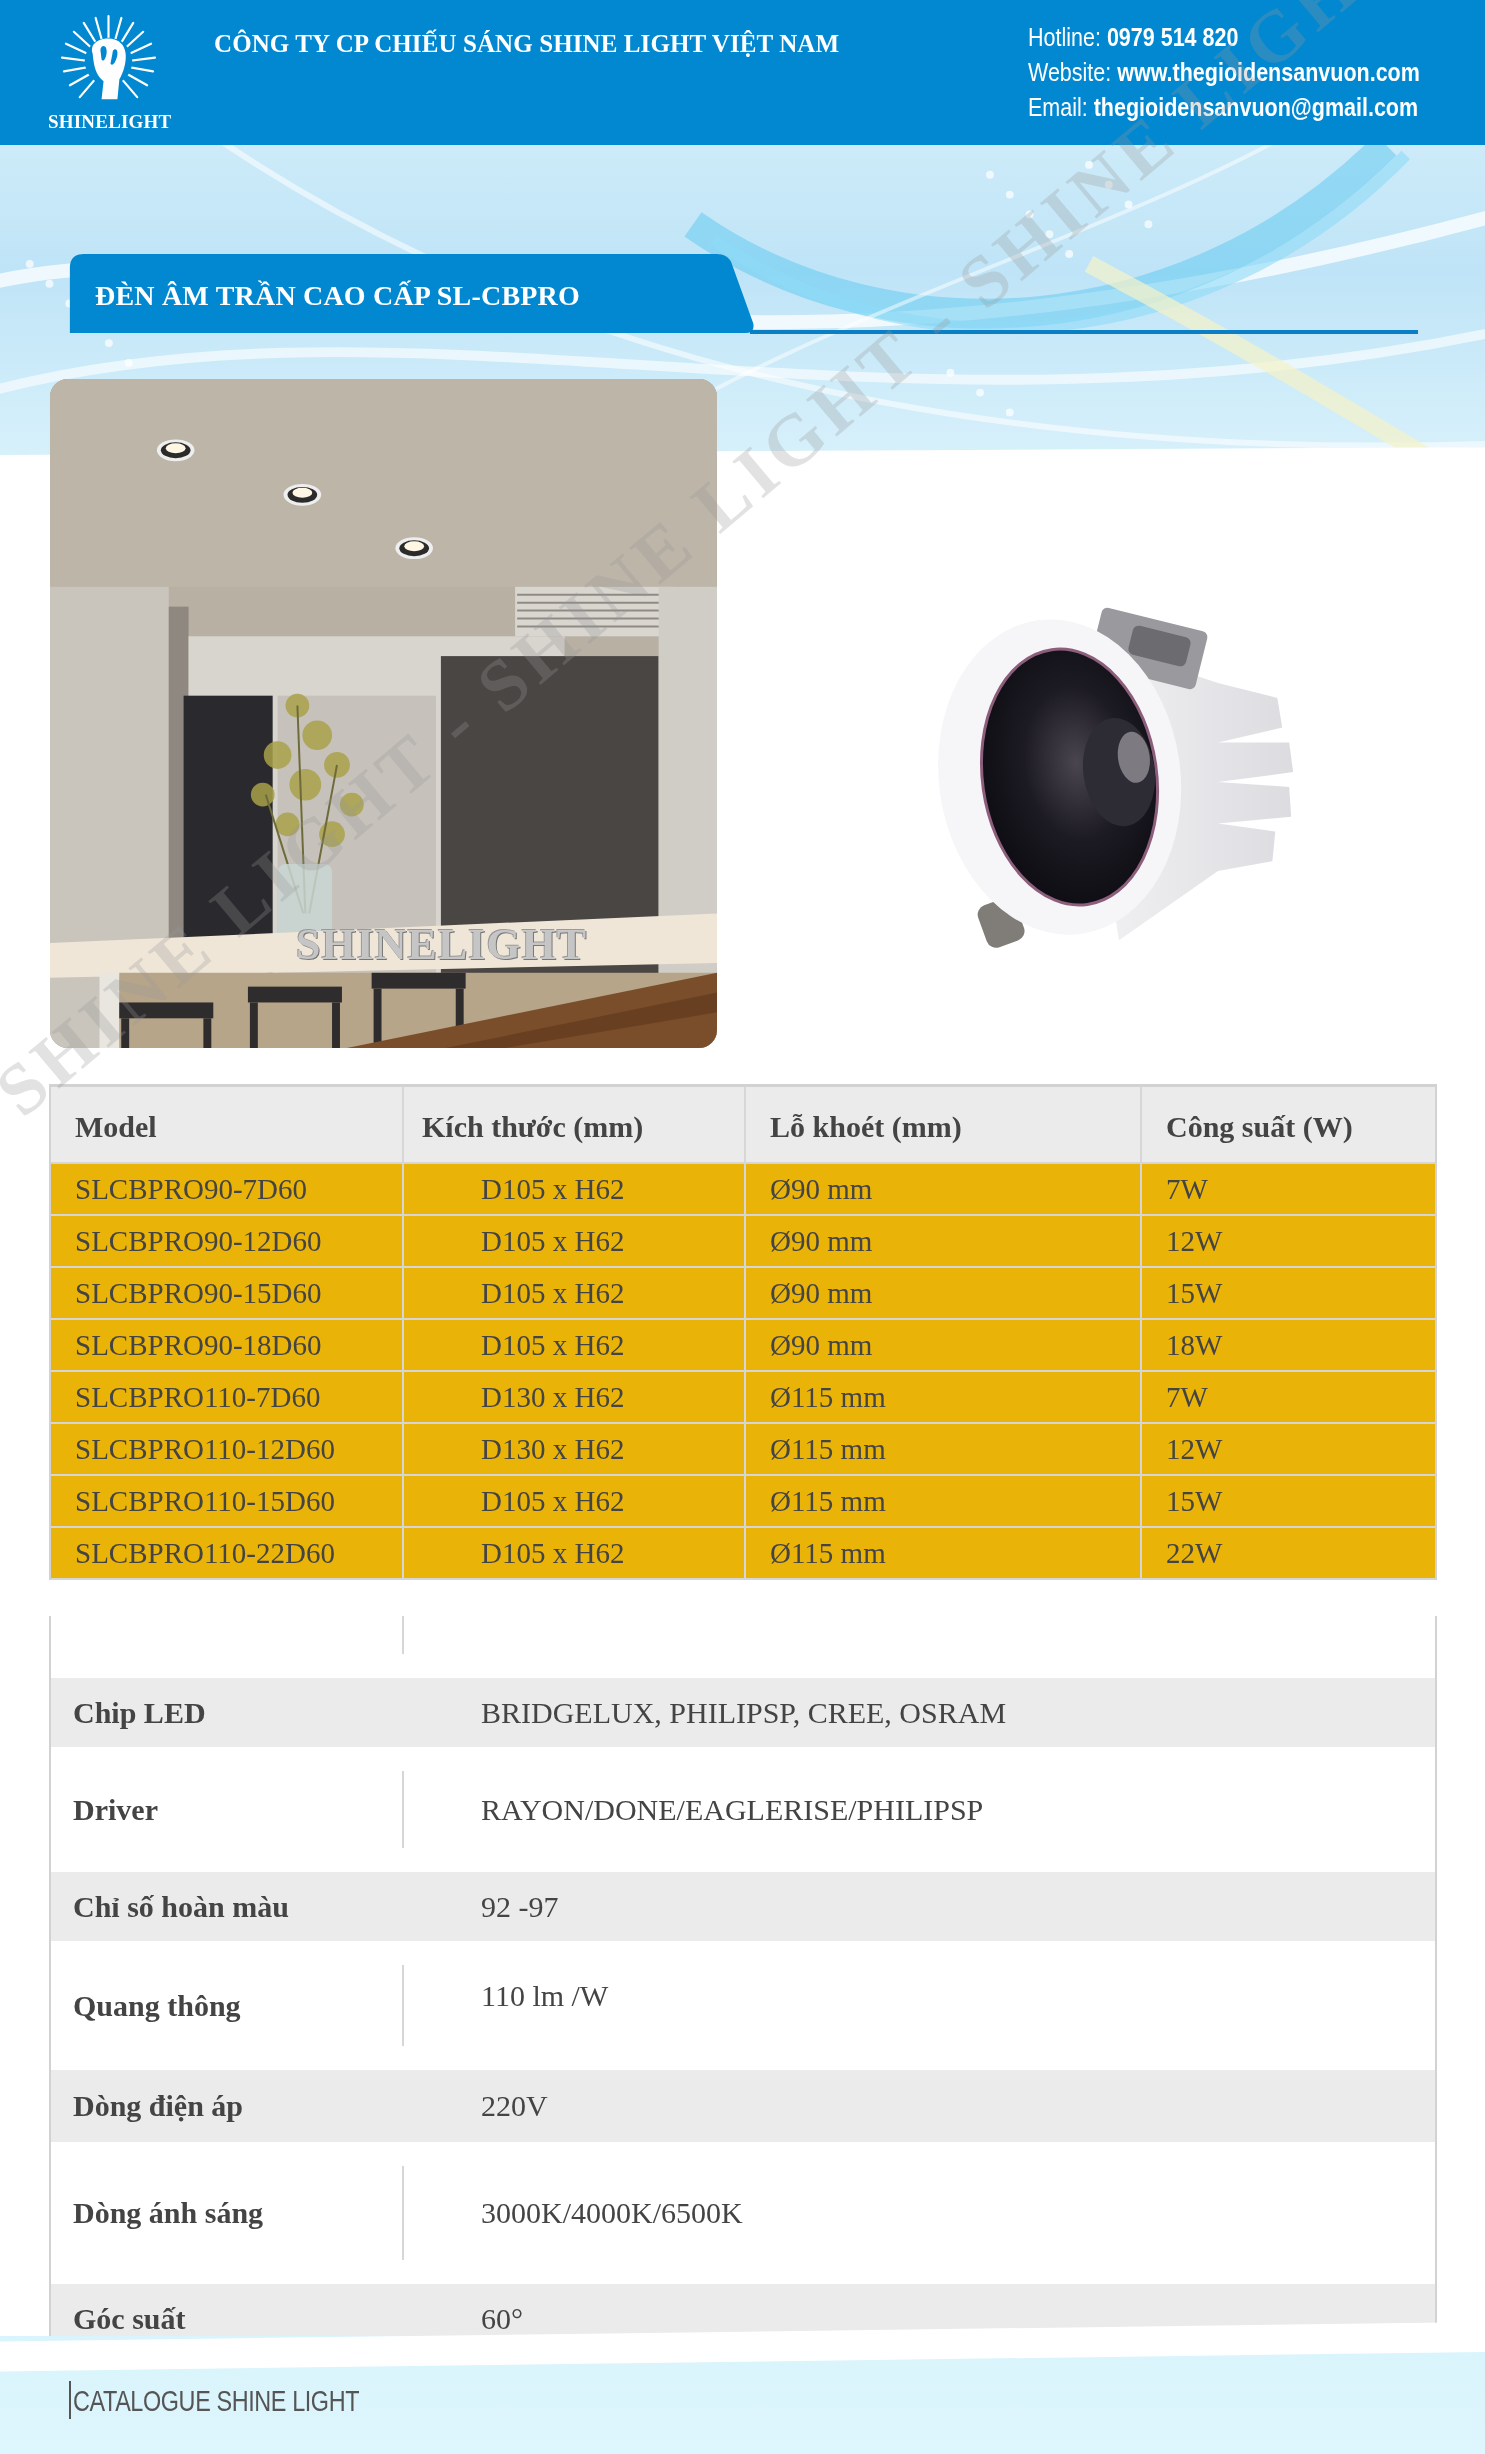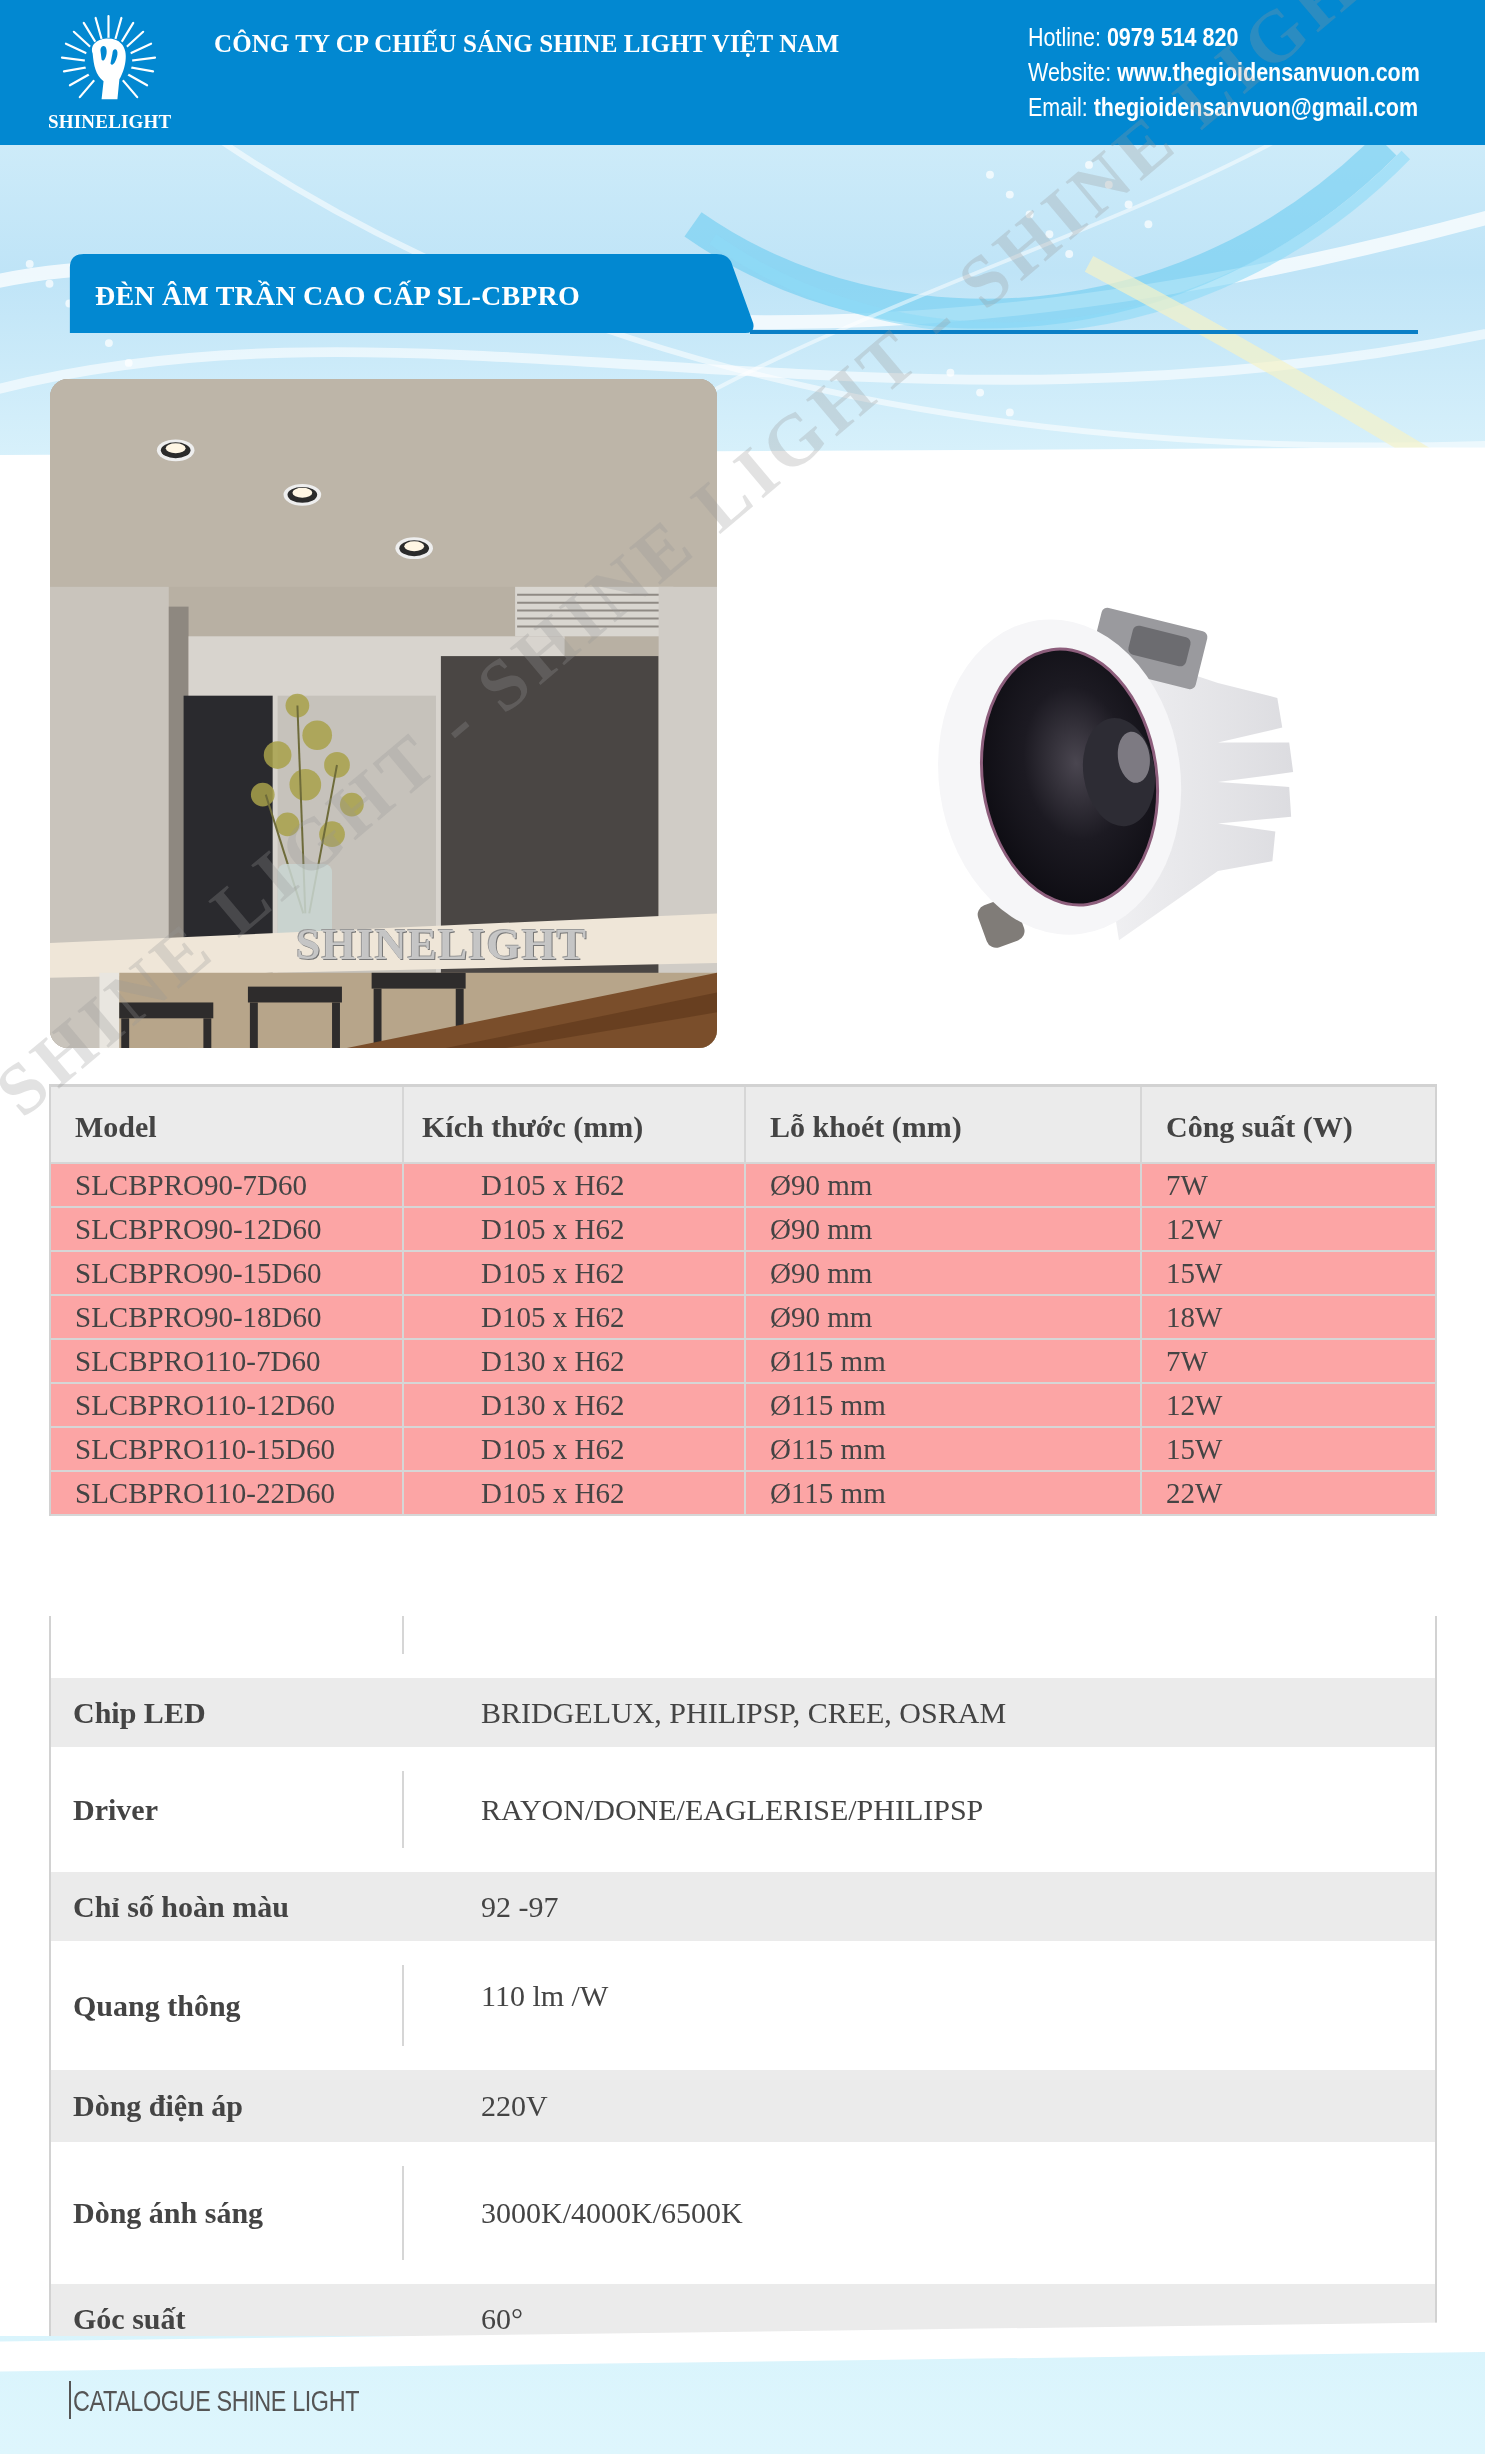"SLCBPRO90-7D60" .row.model { background: #fca5a5 -> #eab308; height: 44px -> 52px }
